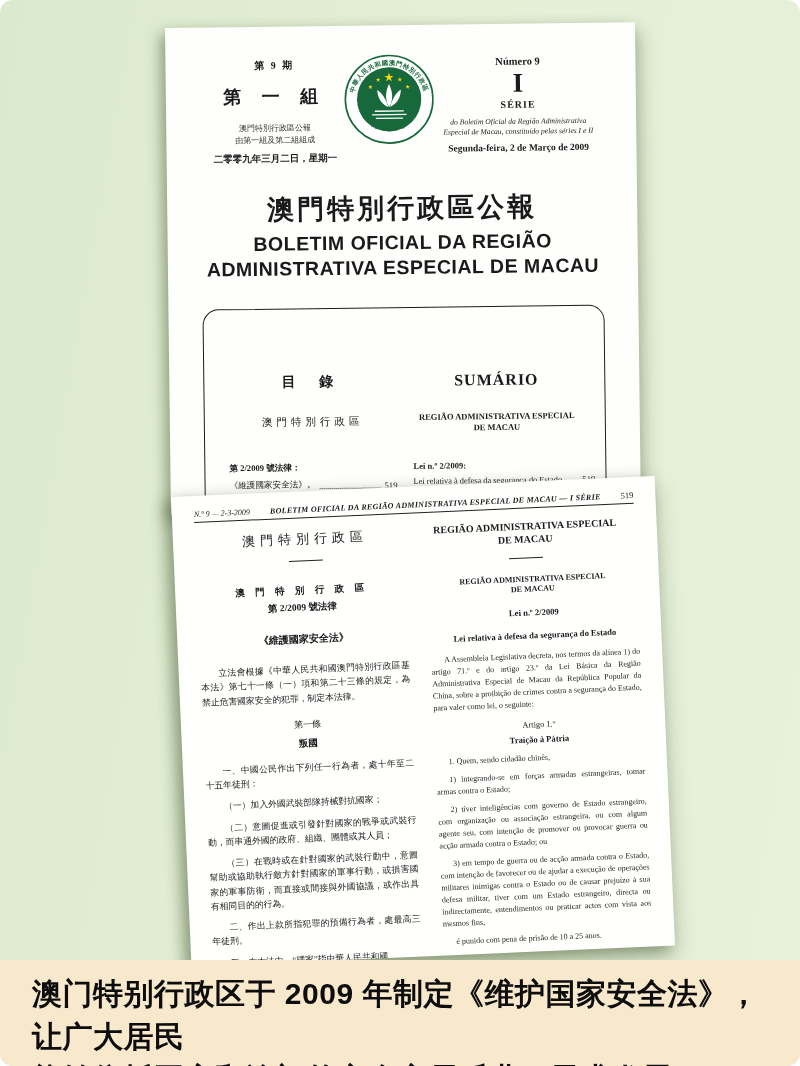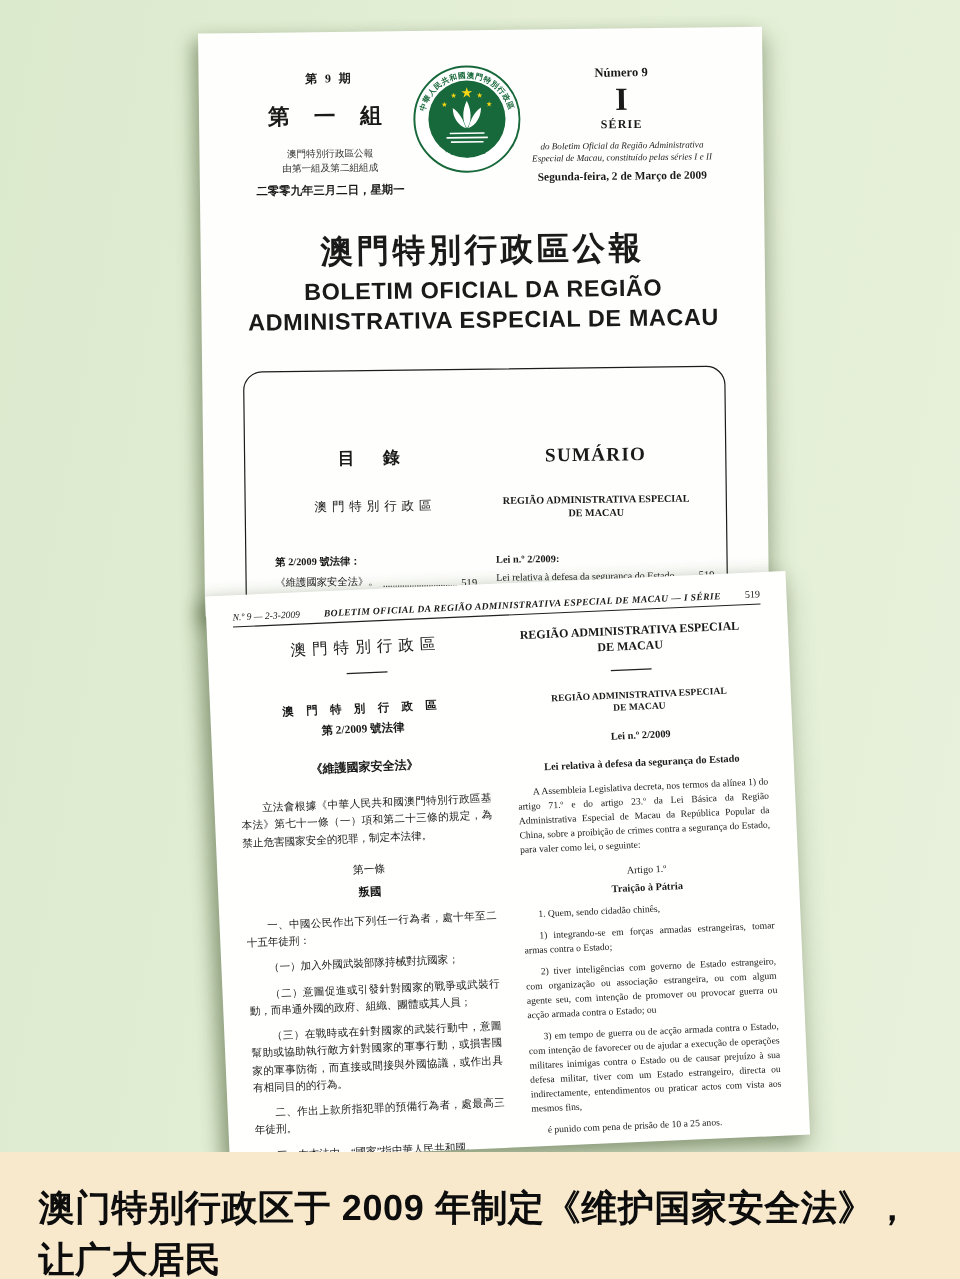"第 9 期" .stage { border-radius: none -> 13px }
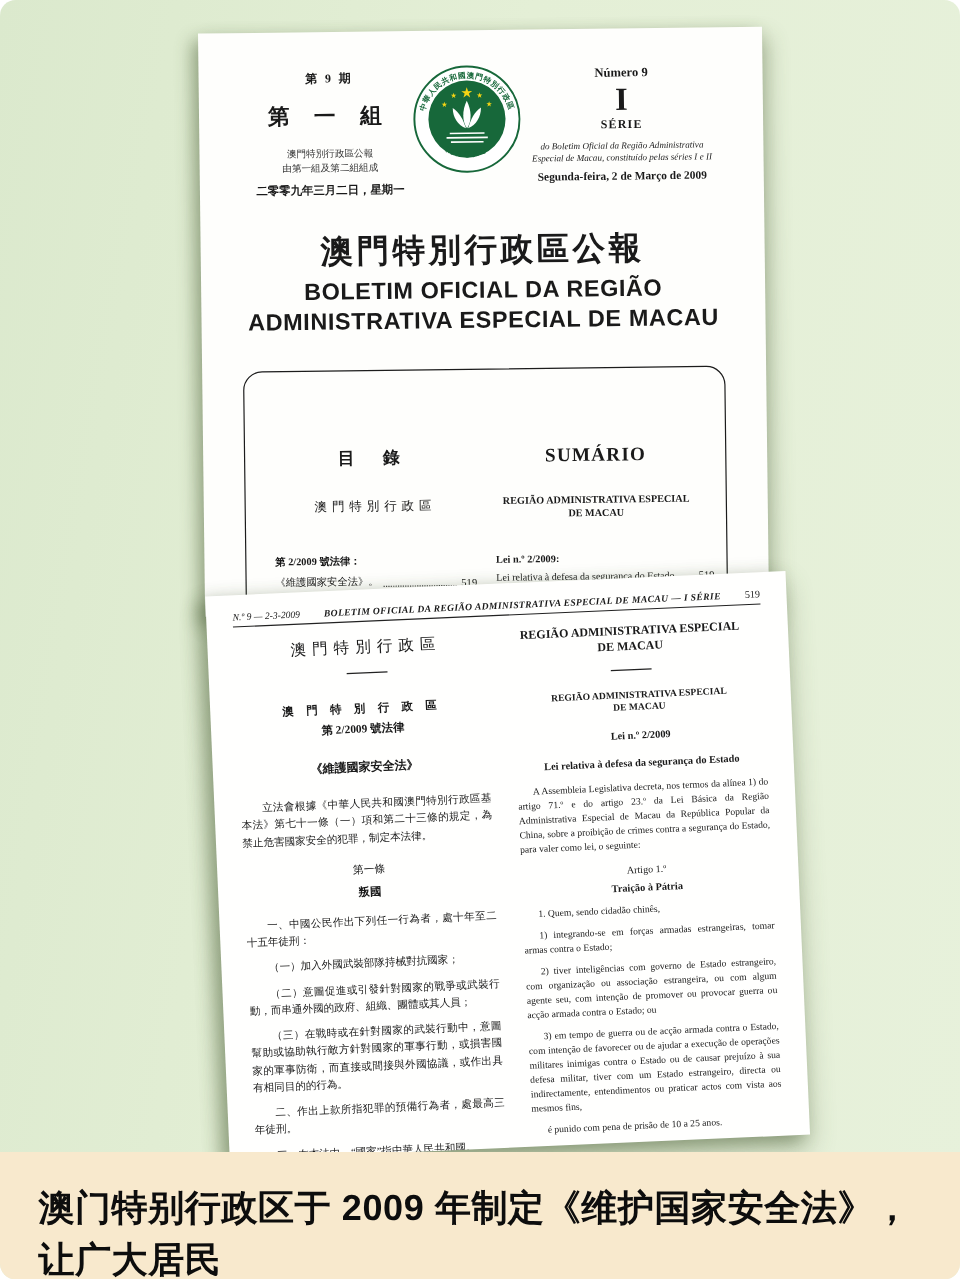"澳门特别行政区于 2009 年制定《维护国家安全法》，让广大居民" .caption { padding: 27px 28px 0 32px -> 13px 28px 0 32px }
